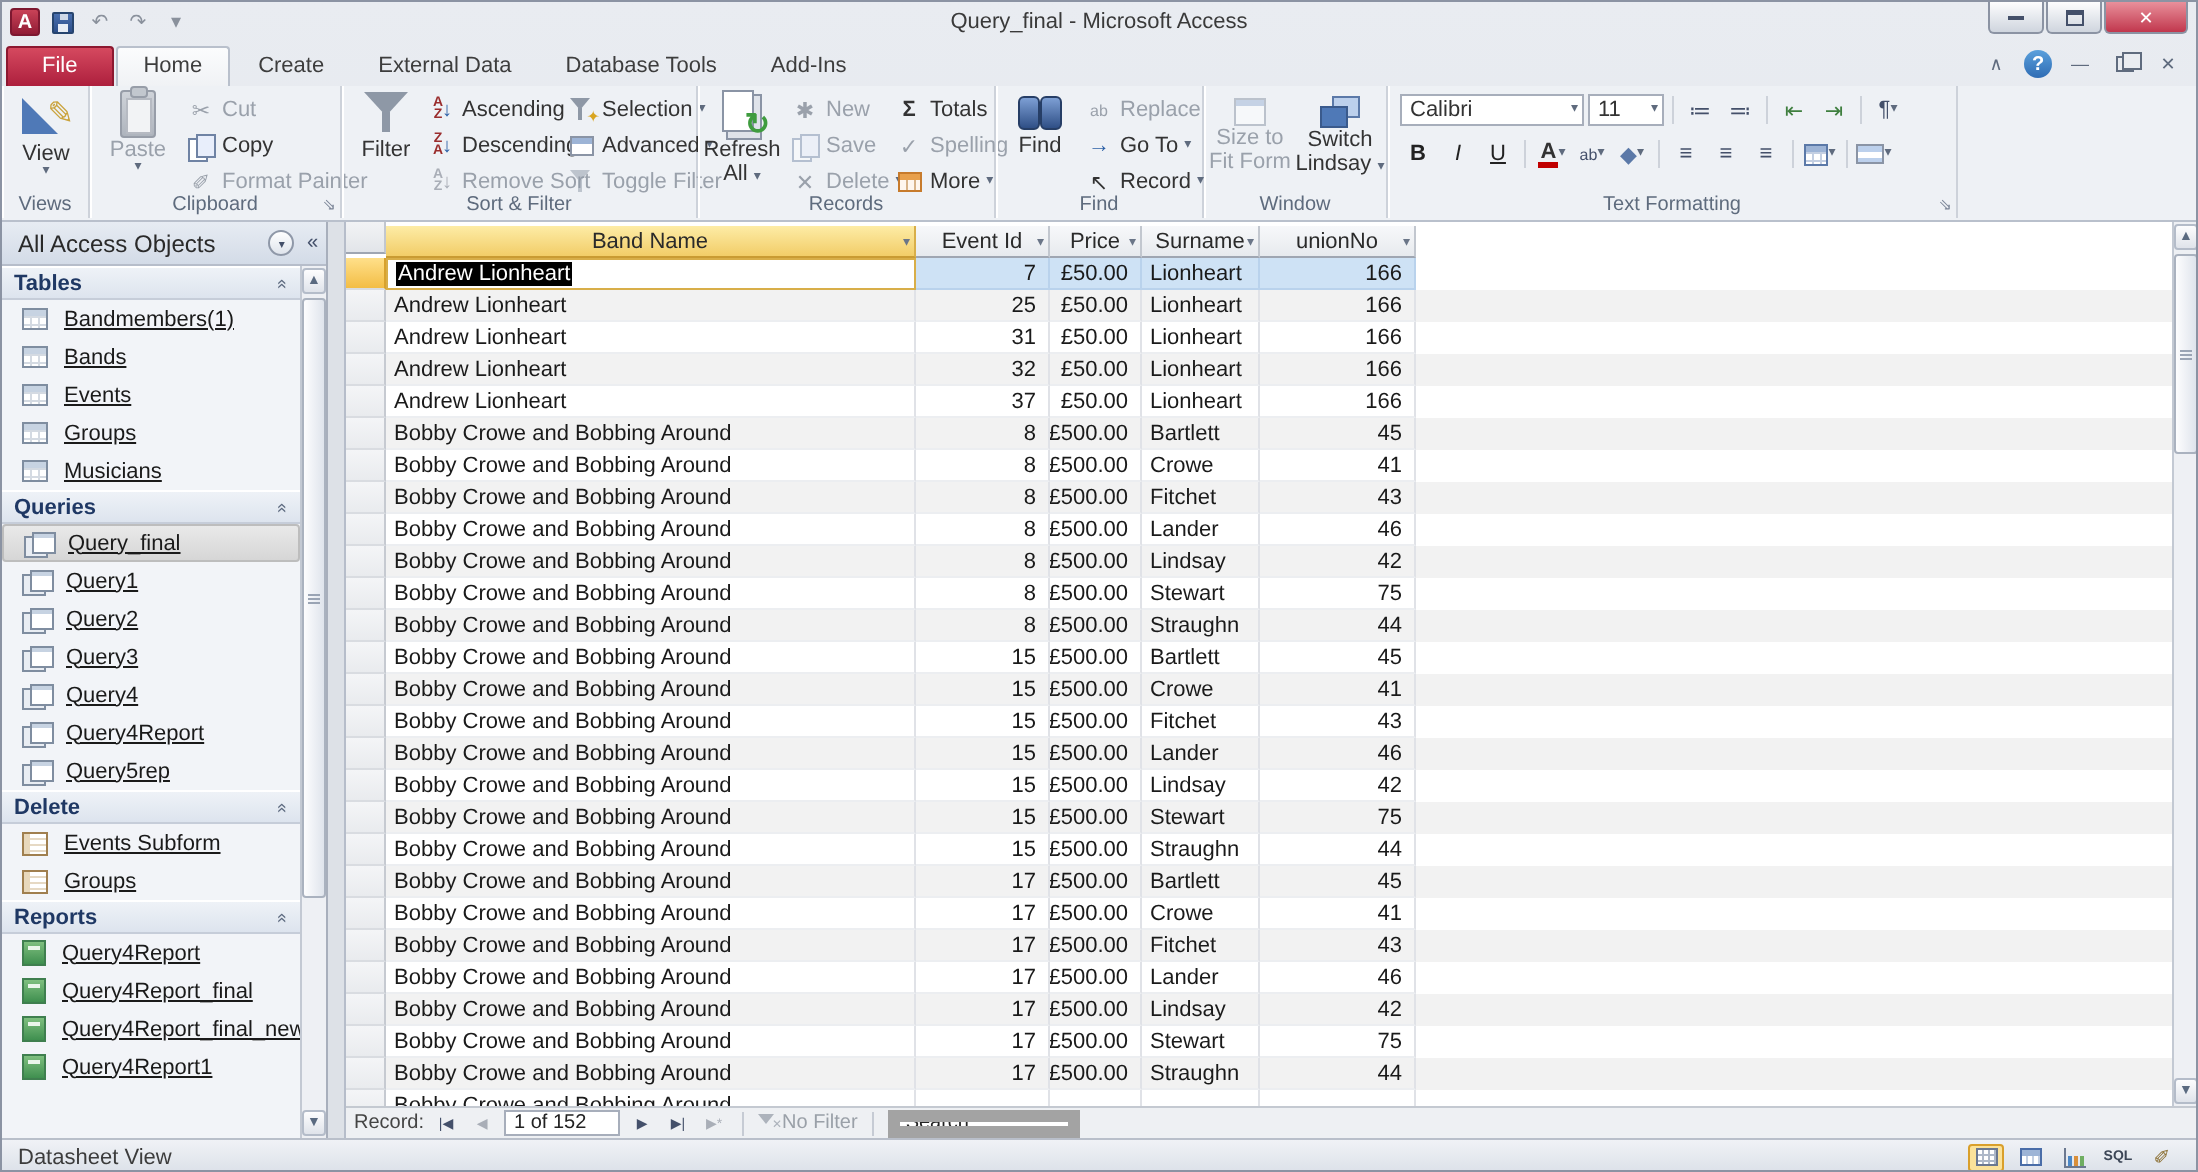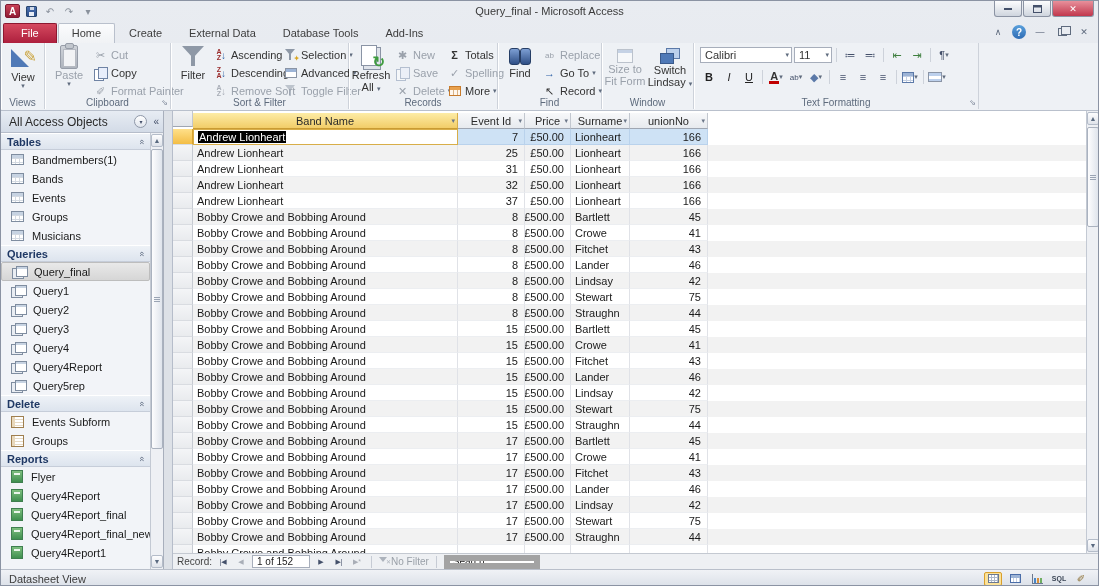"Bandmembers(1)" .nav-item { text-decoration: none -> underline }
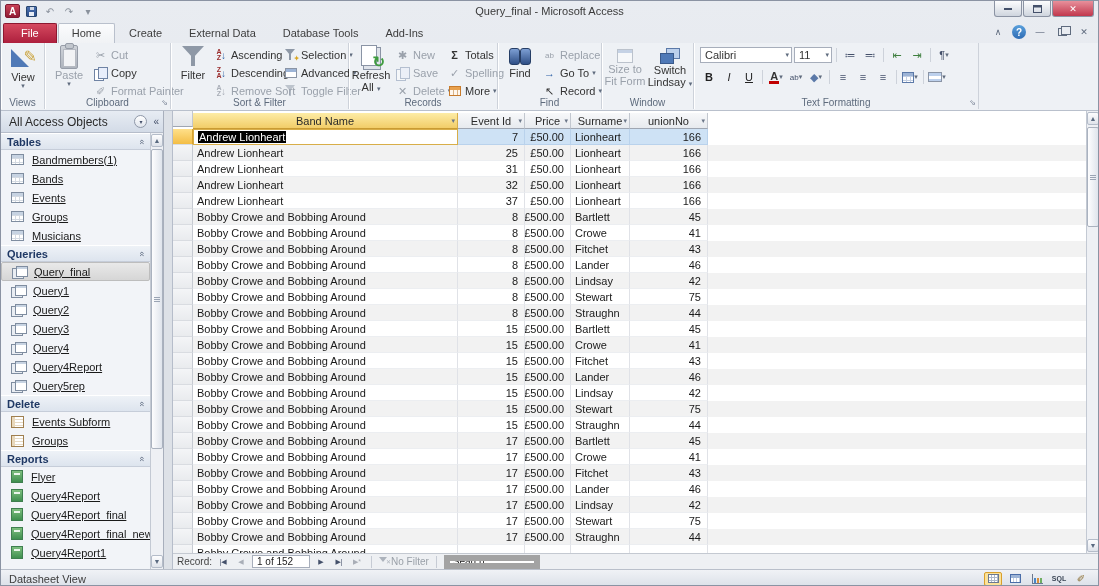"Flyer" div.nav-item { html: <div> <span></span> <span>Flyer</span> </div> -> none }
